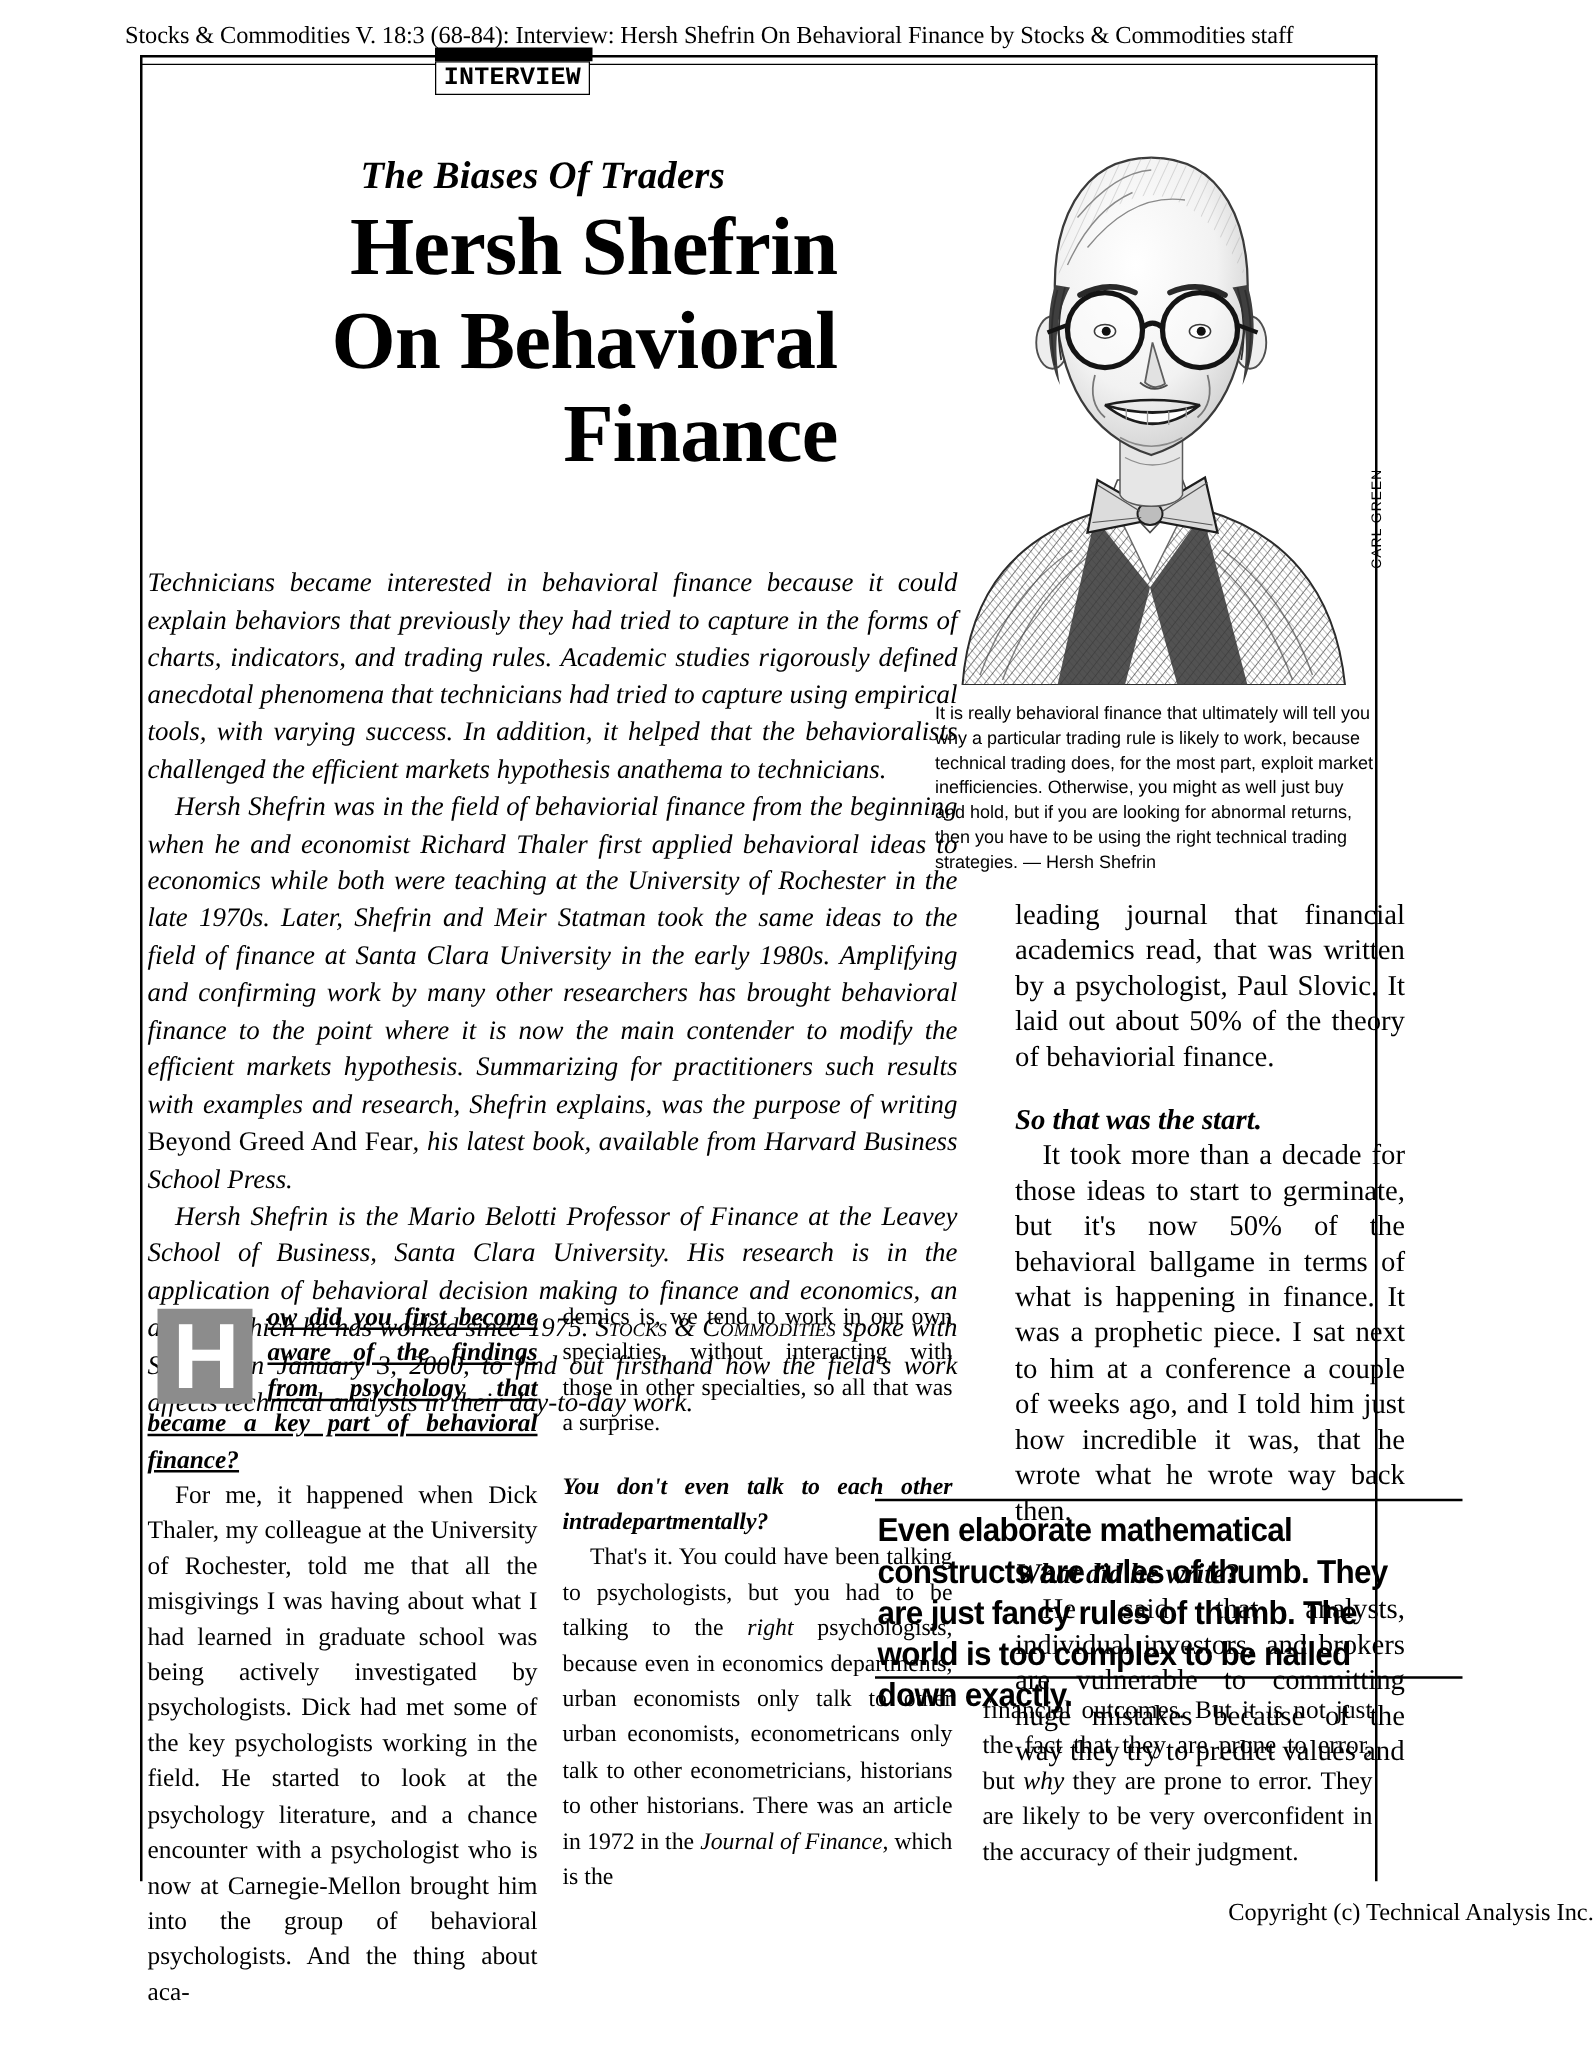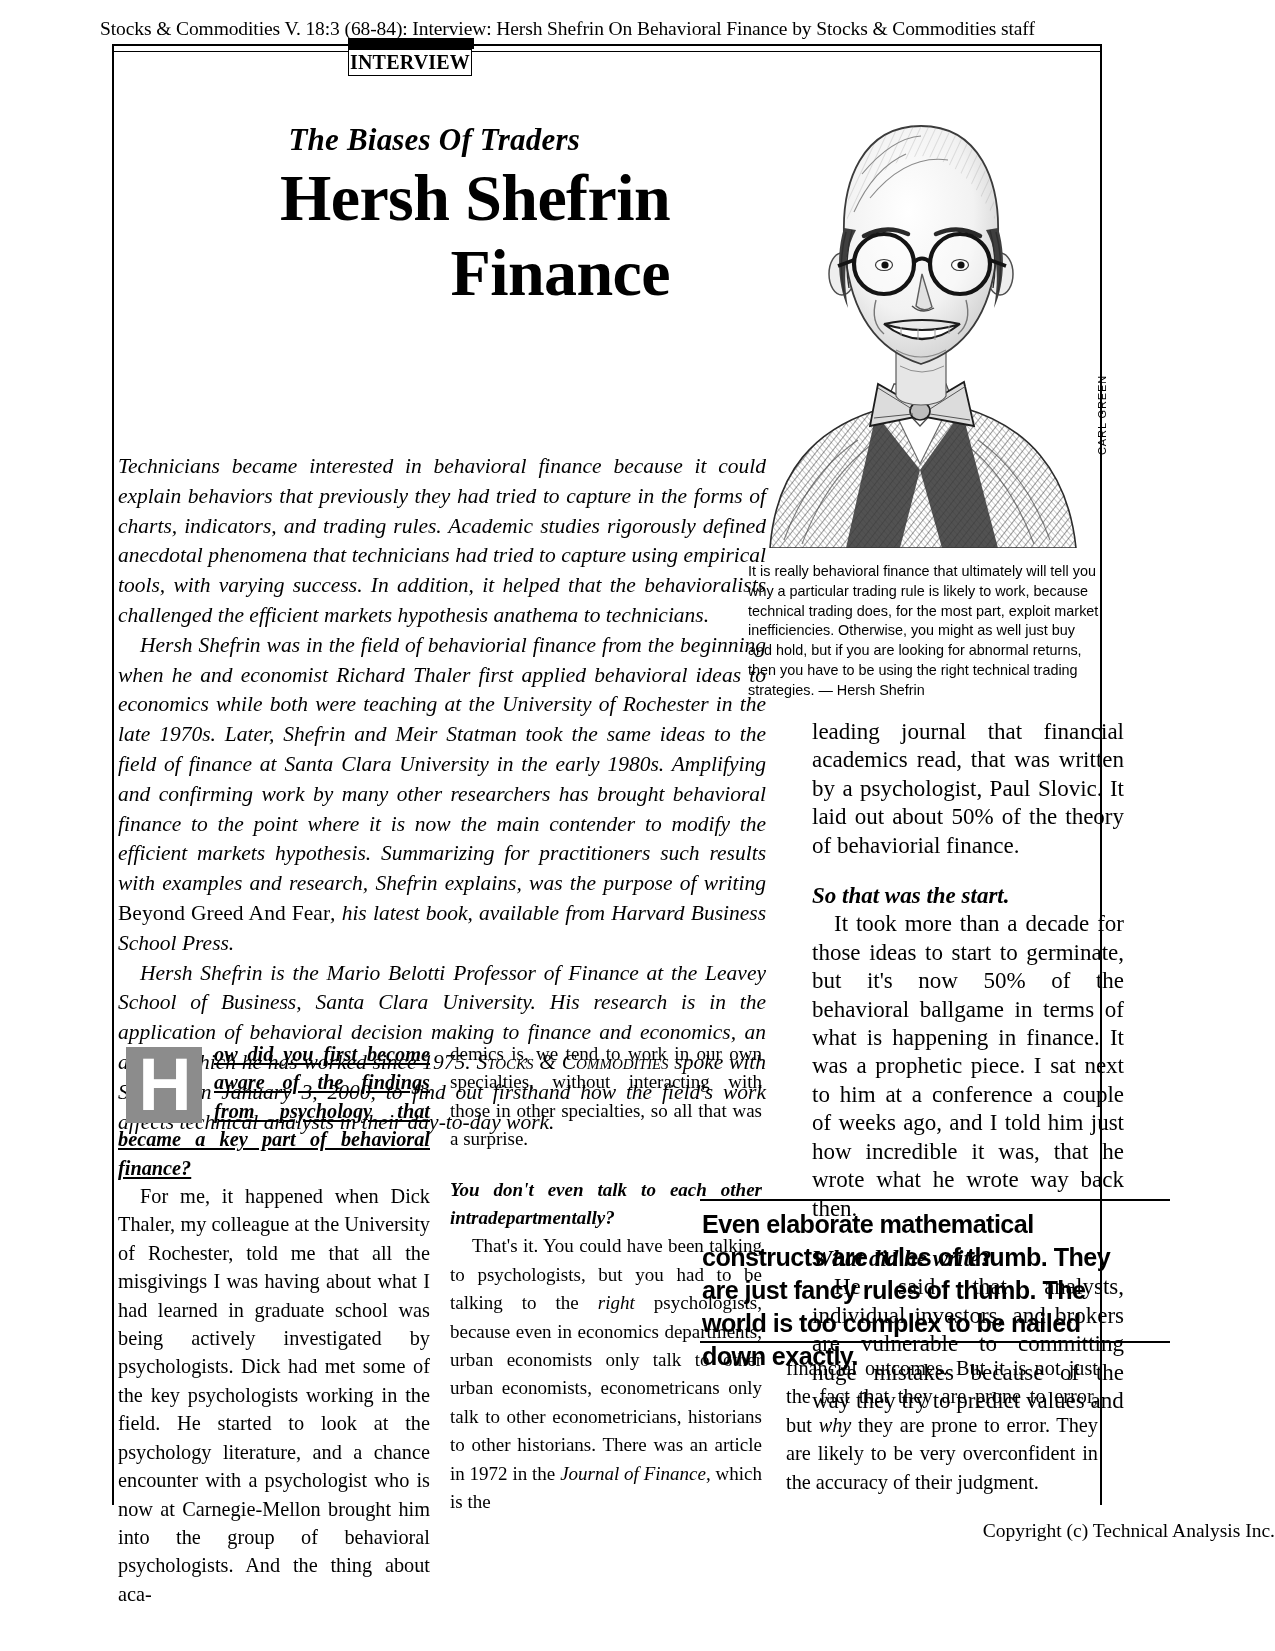"INTERVIEW" .badge-box span { font-family: Liberation Serif, serif -> Liberation Mono, monospace }
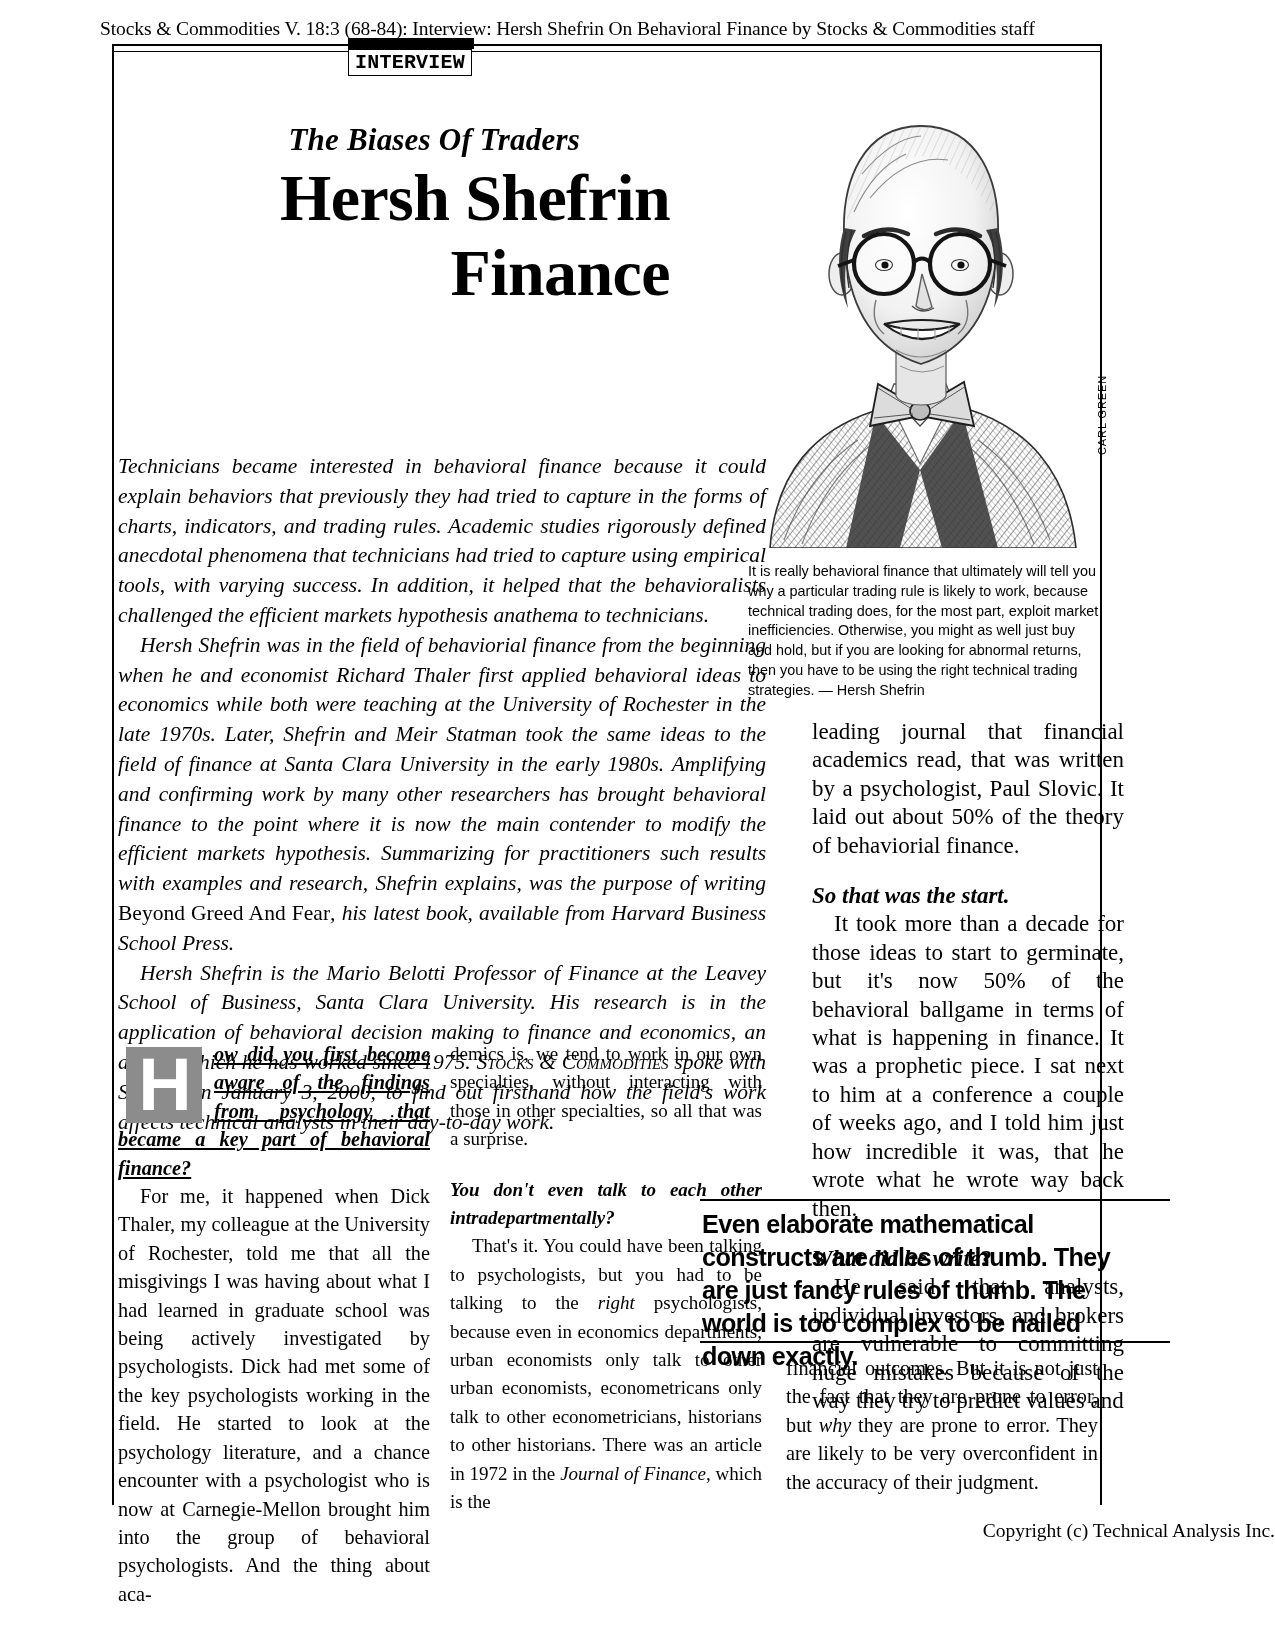"On Behavioral" div { html: none -> <div>On Behavioral</div> }
